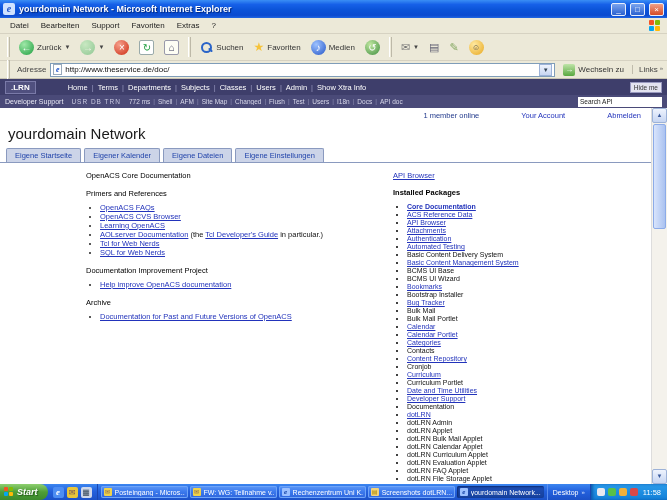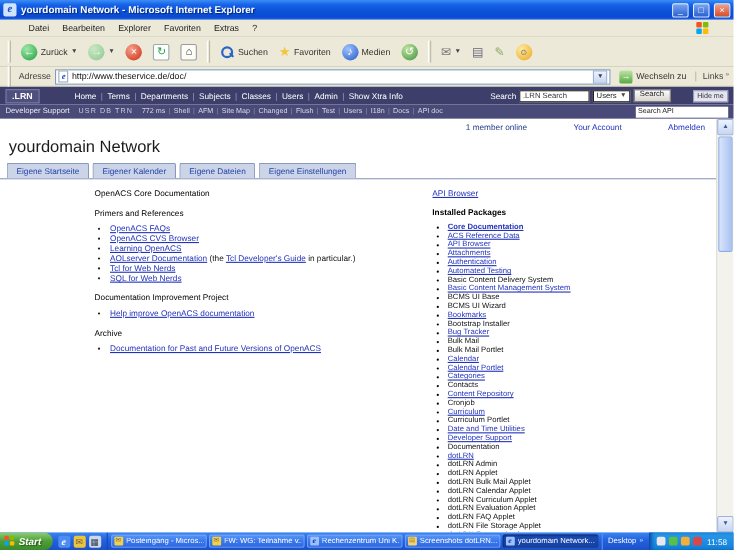"Datei" .menubar { padding: 0 20px -> 0 4px }
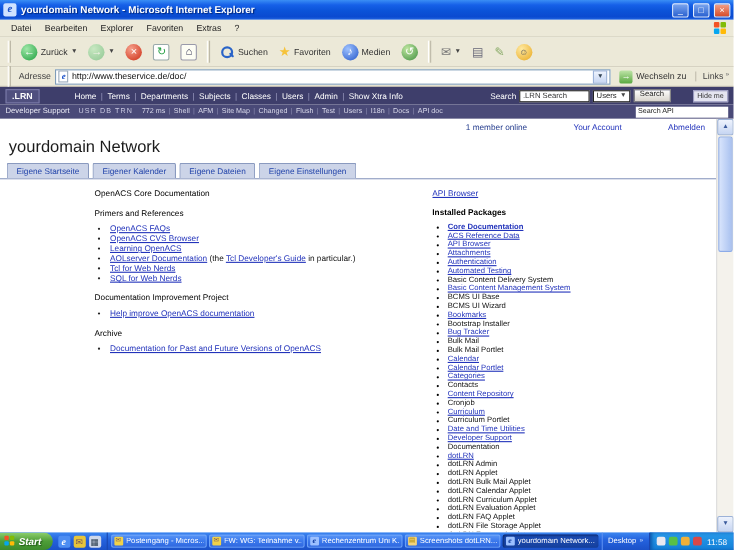"Explorer" span.menu-item { text: Explorer -> Support }
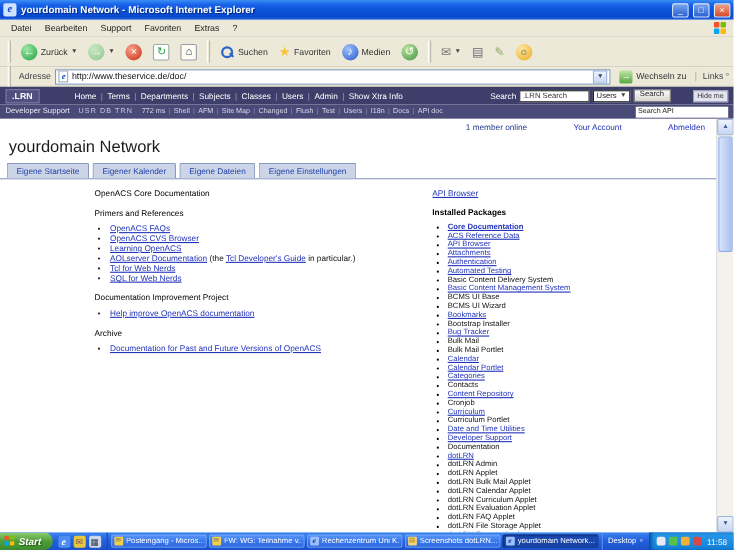"Search" span.lrn-search { html: <span> <span>Search</span> <input> <span> <span>Users</span> <span>▼</span> </span> <span>Search</span> </span> -> none }
